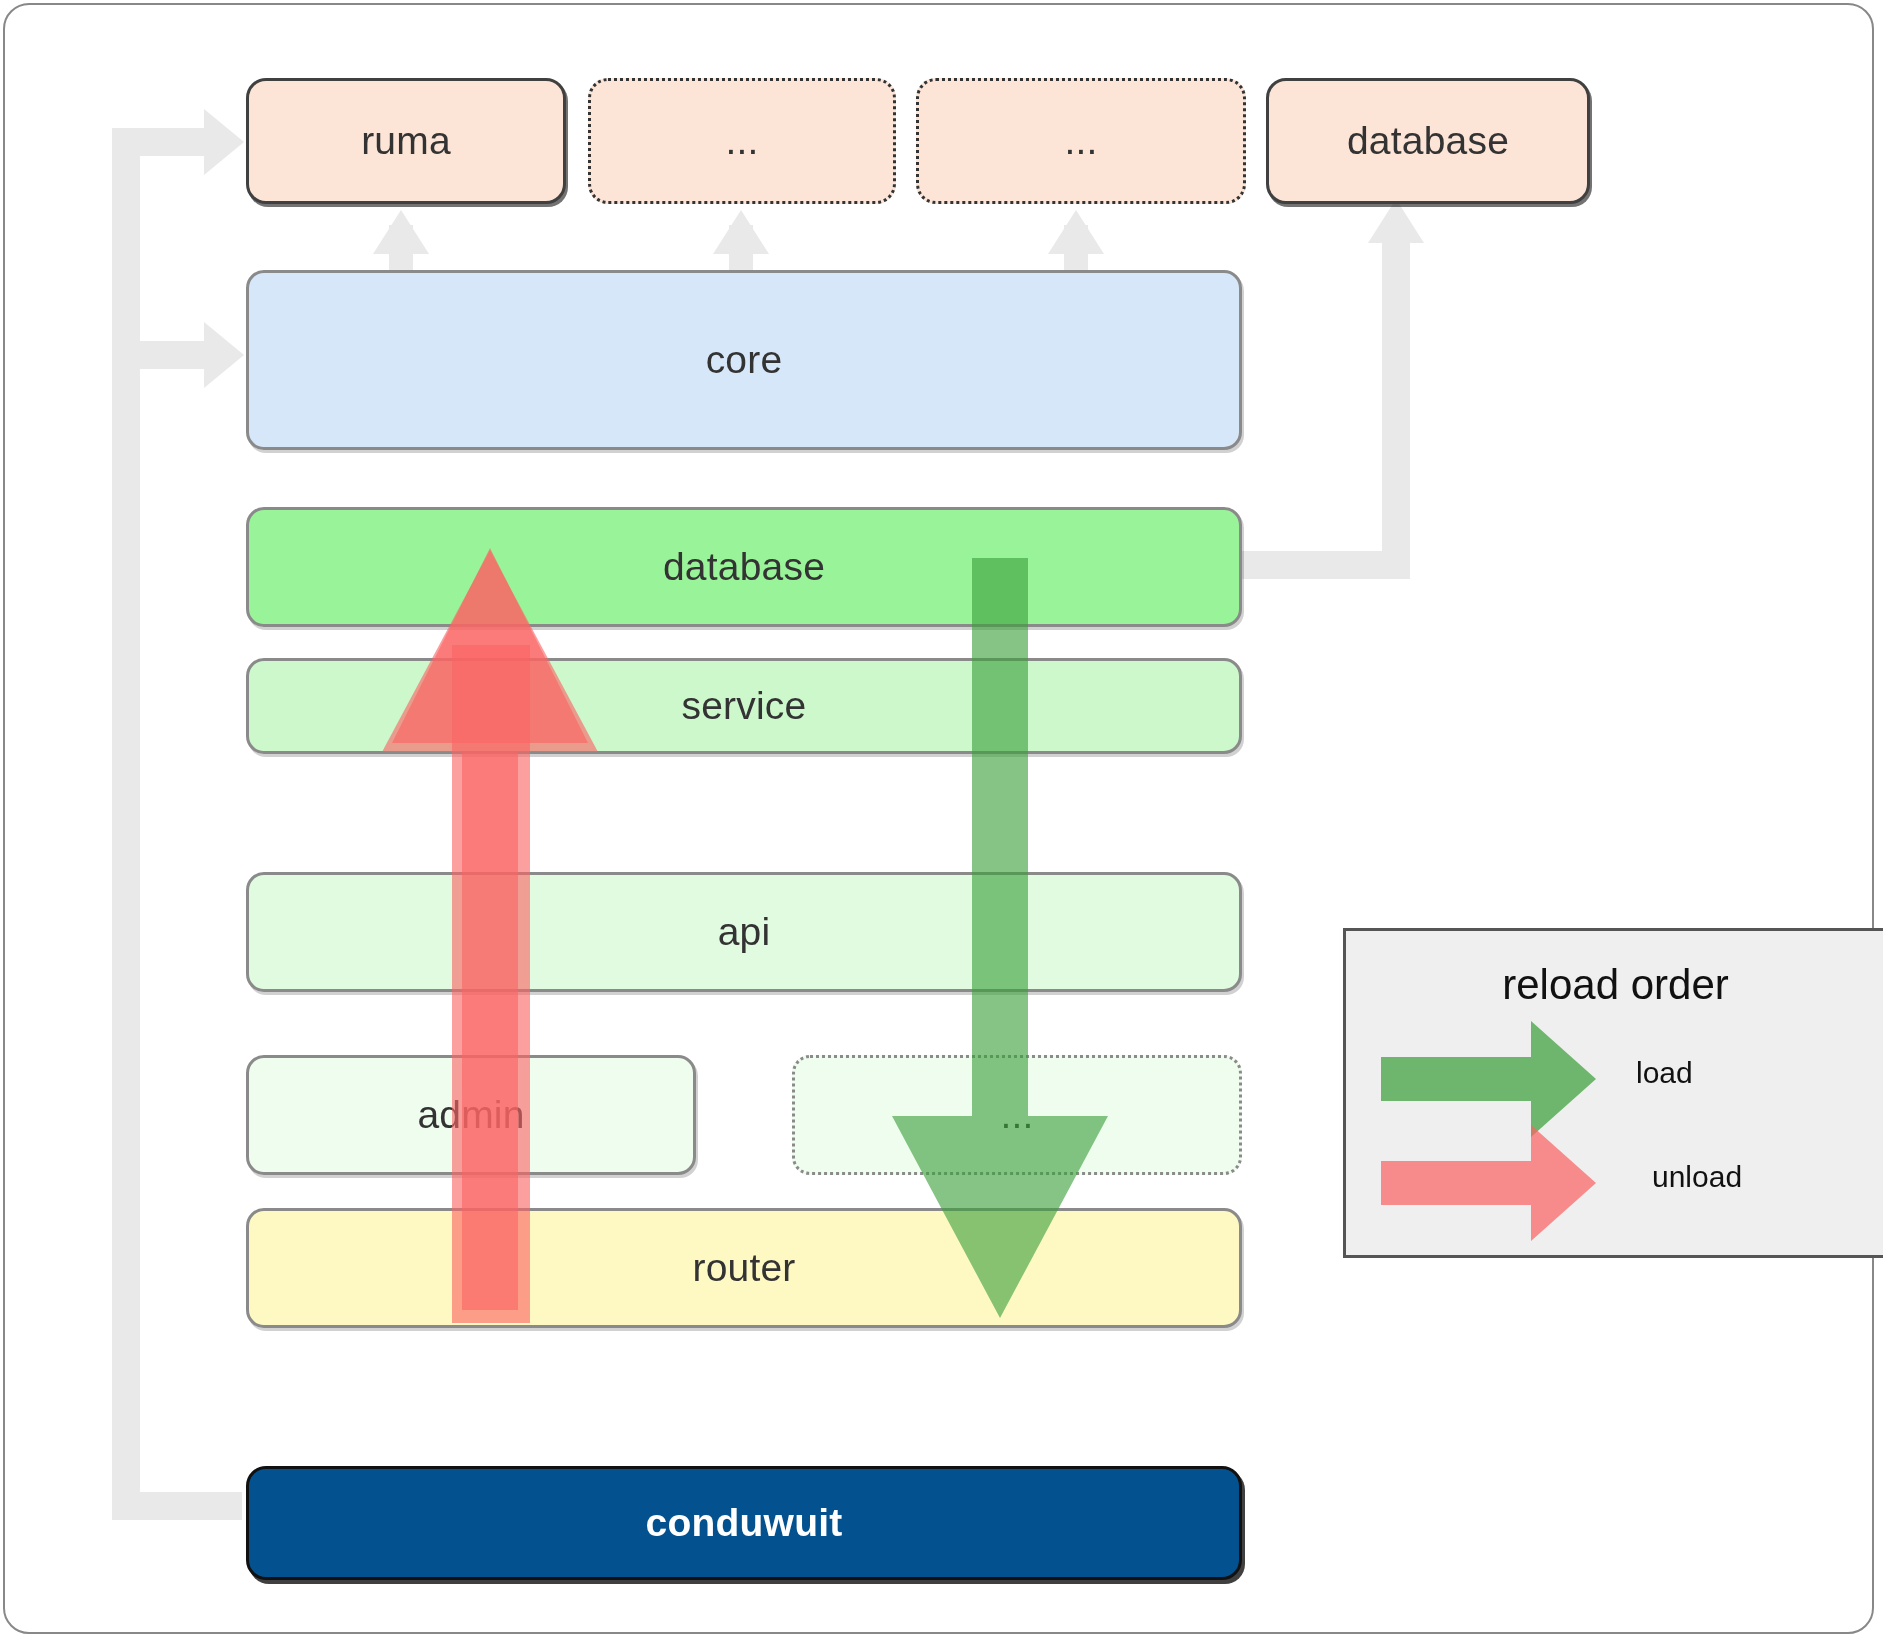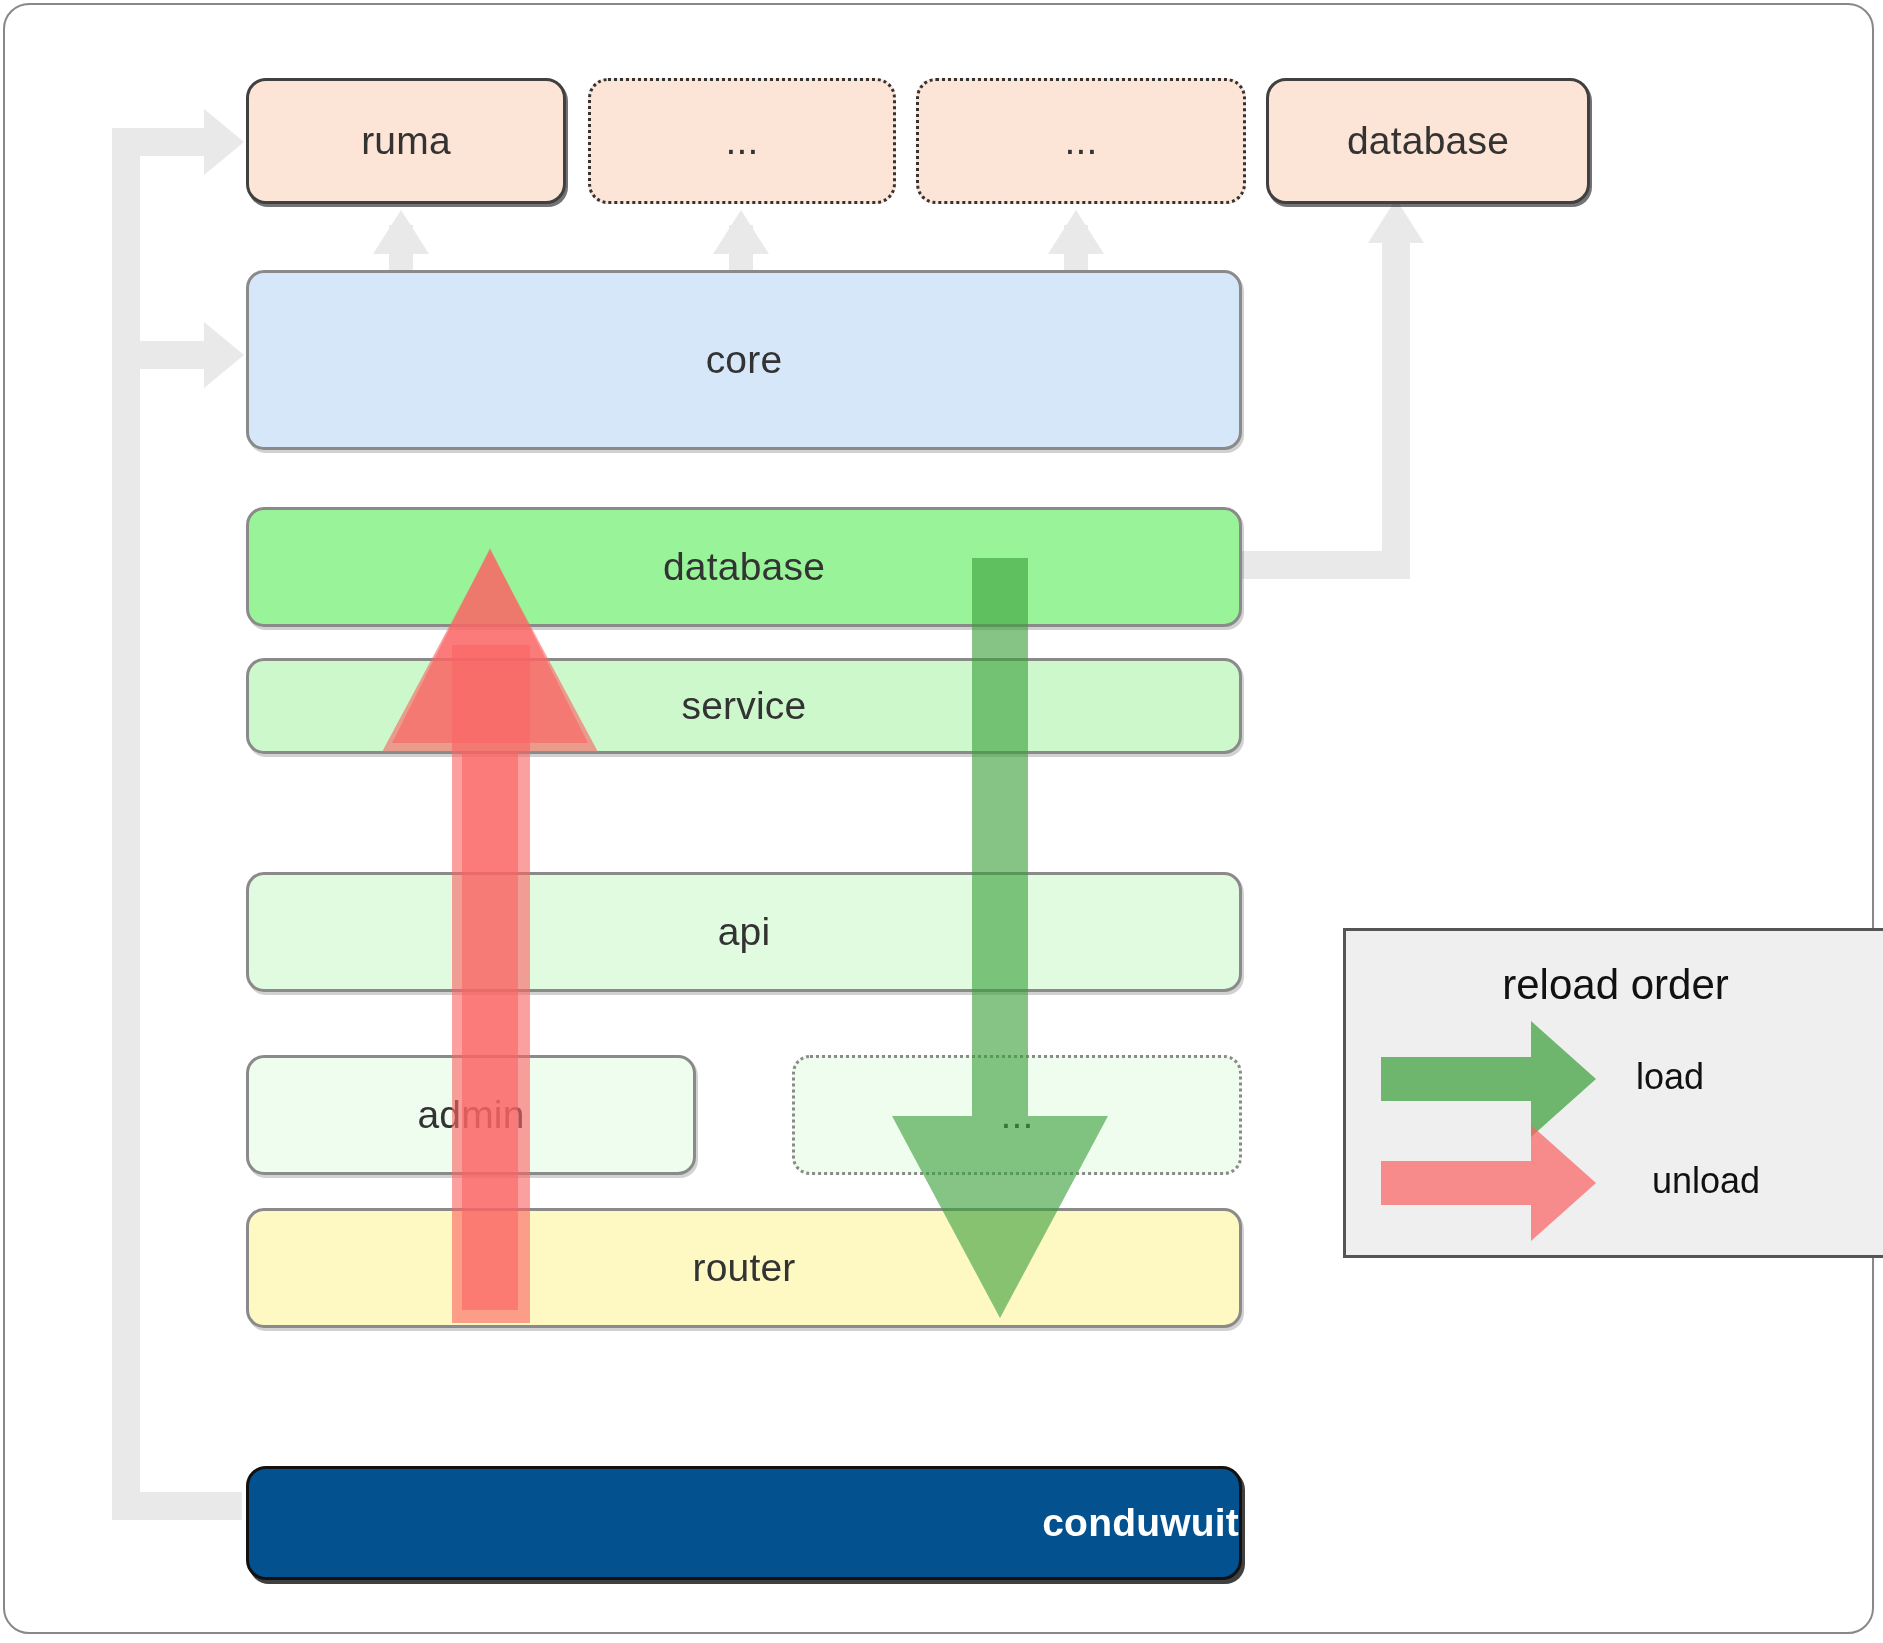"load" .legend-label { font-size: 36px -> 30px }
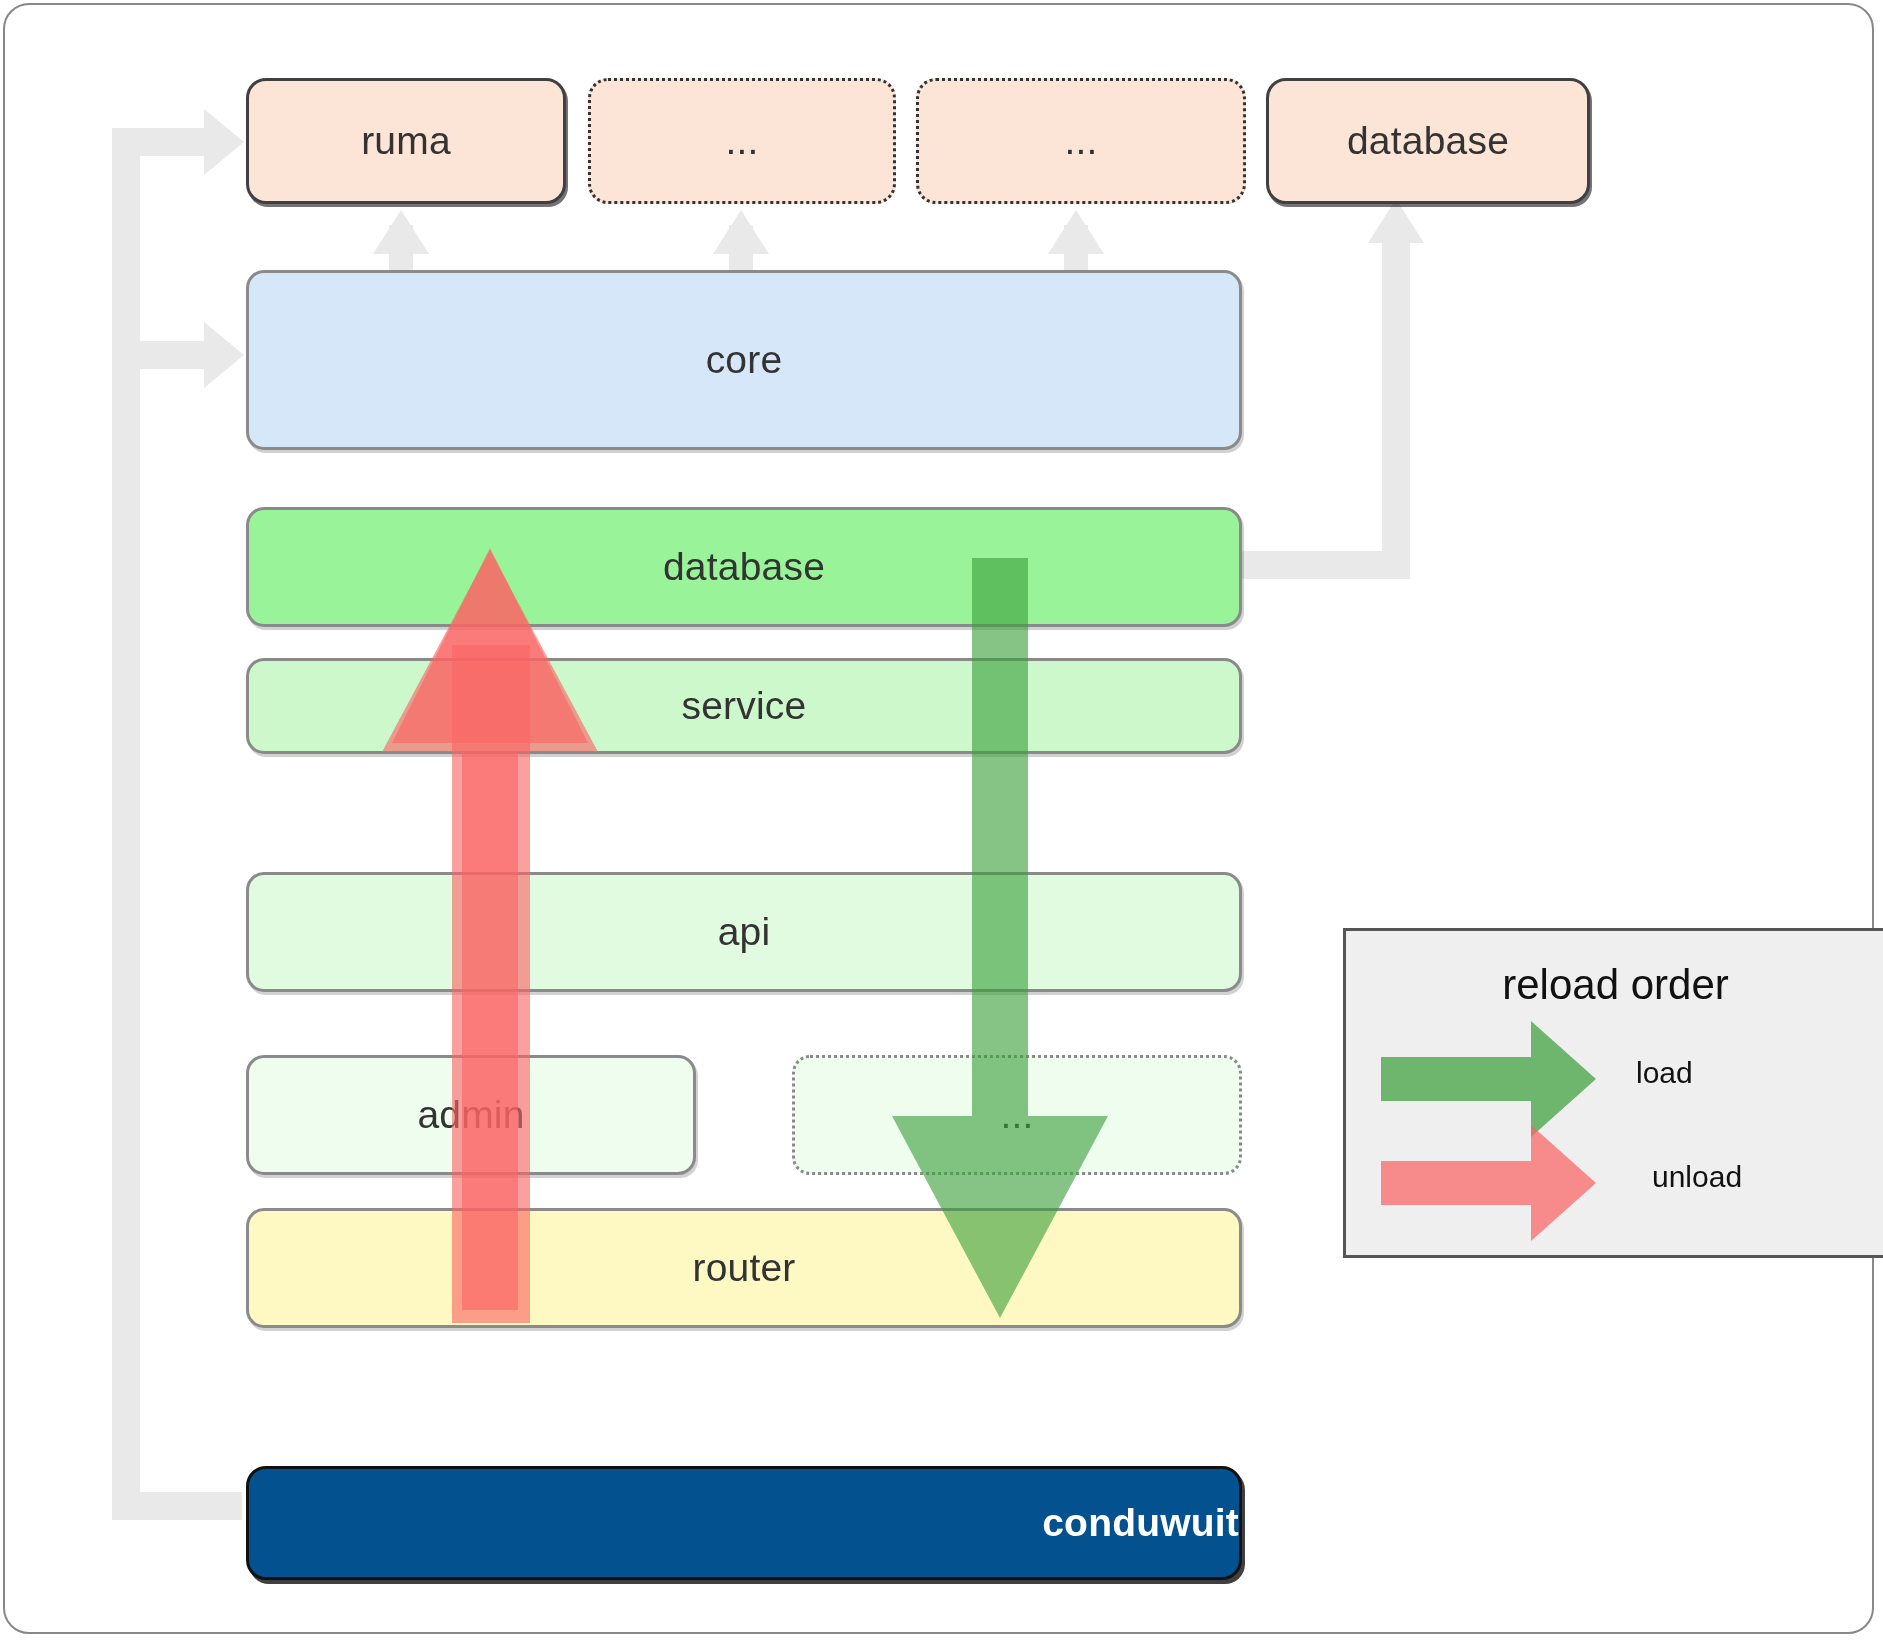"conduwuit" .node.app { justify-content: flex-end -> none }
